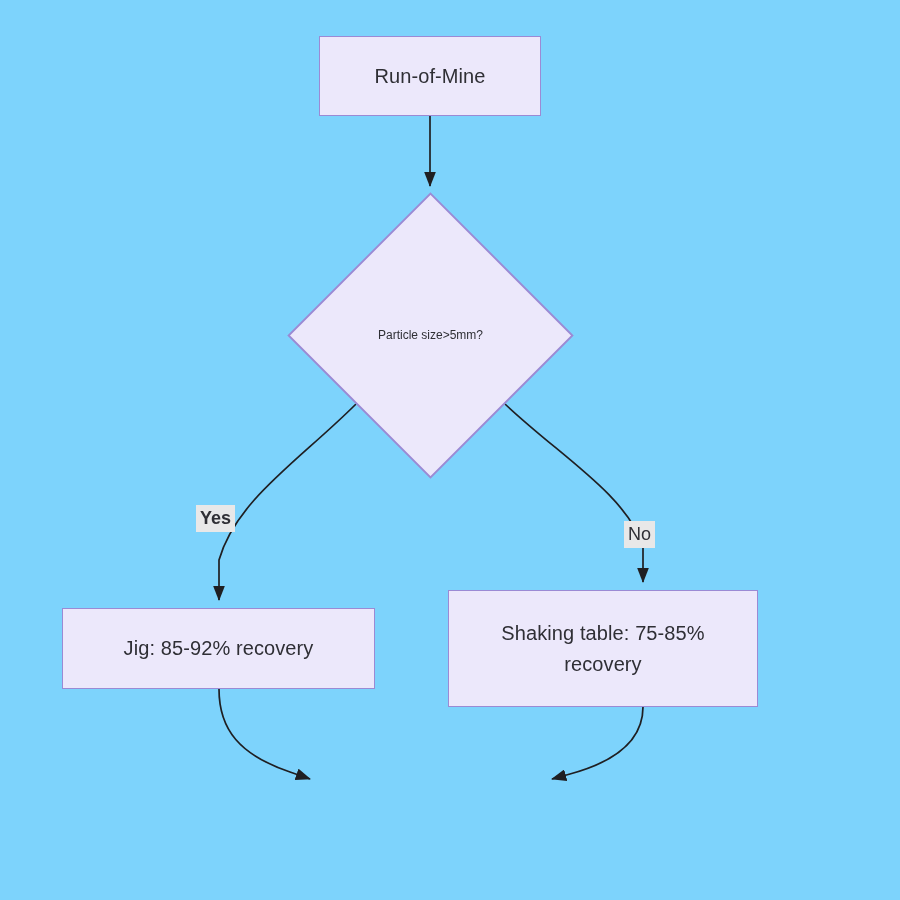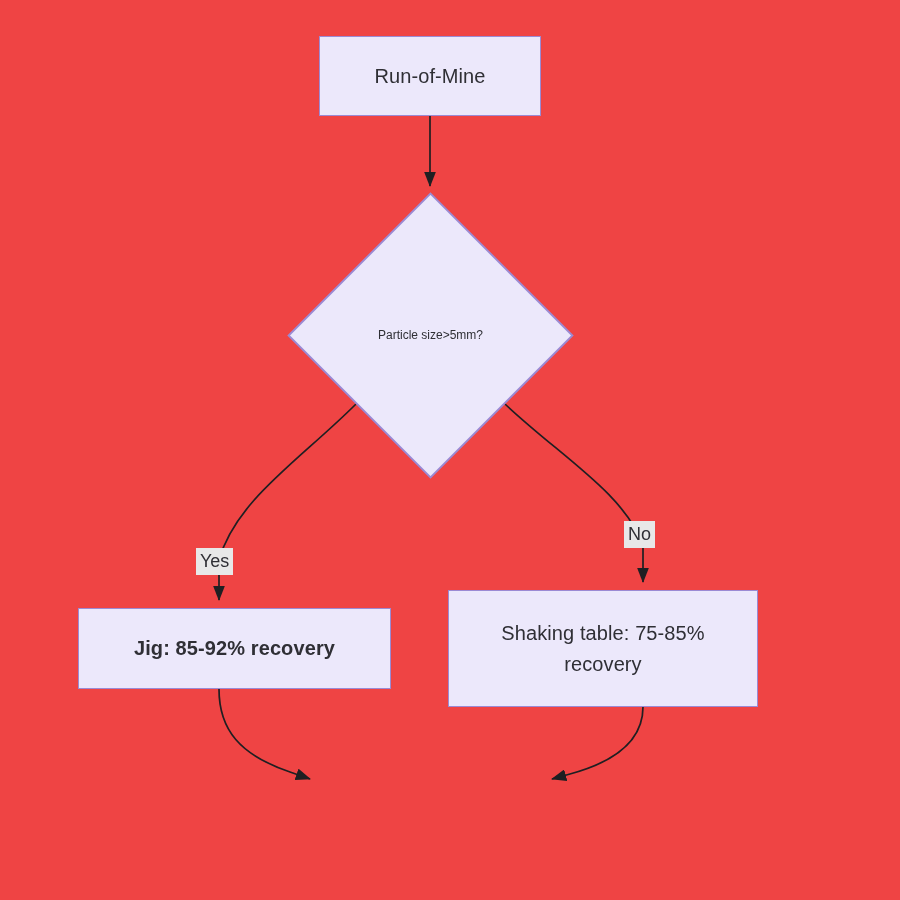"Run-of-Mine" #canvas { background: #ef4444 -> #7dd3fc }
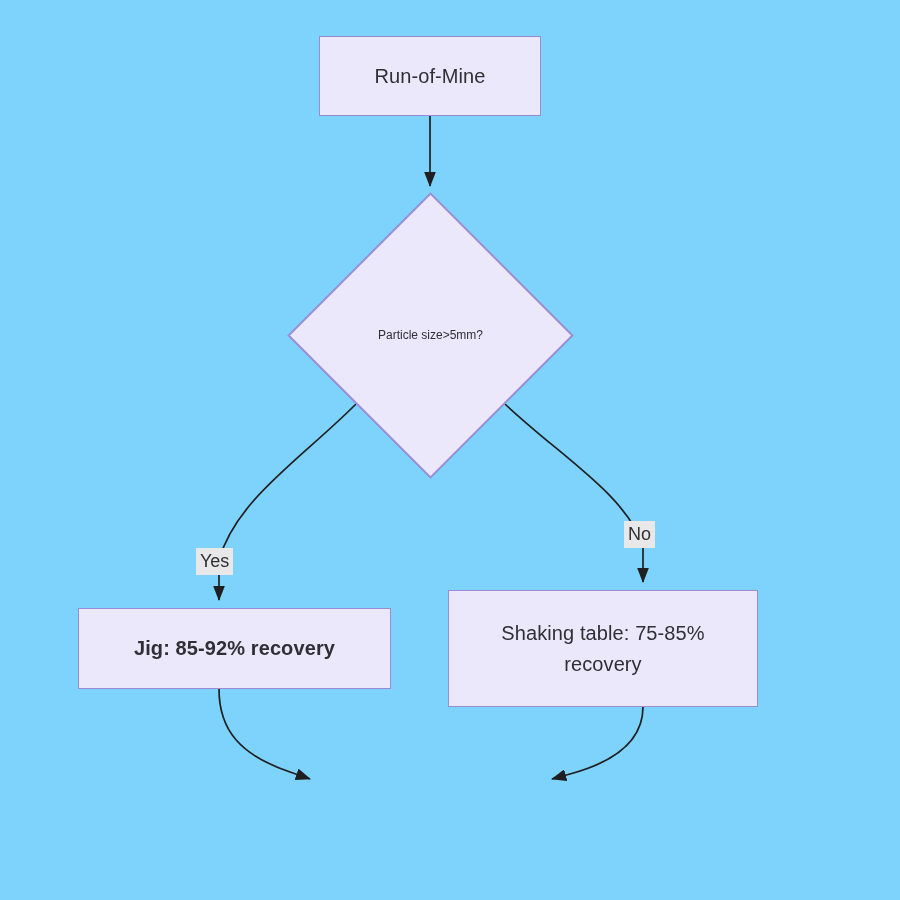"Yes" #edge-label-yes { font-weight: none -> bold; top: 548px -> 505px }
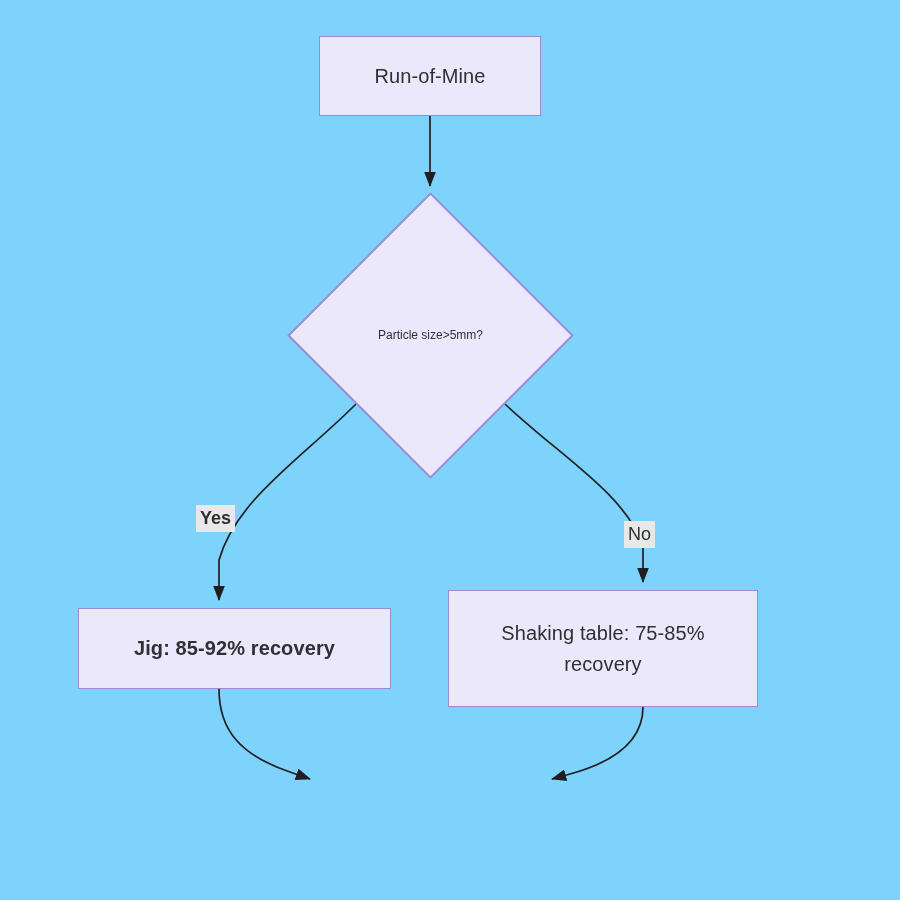"Jig: 85-92% recovery" #node-jig { font-weight: bold -> none; left: 78px -> 62px }
